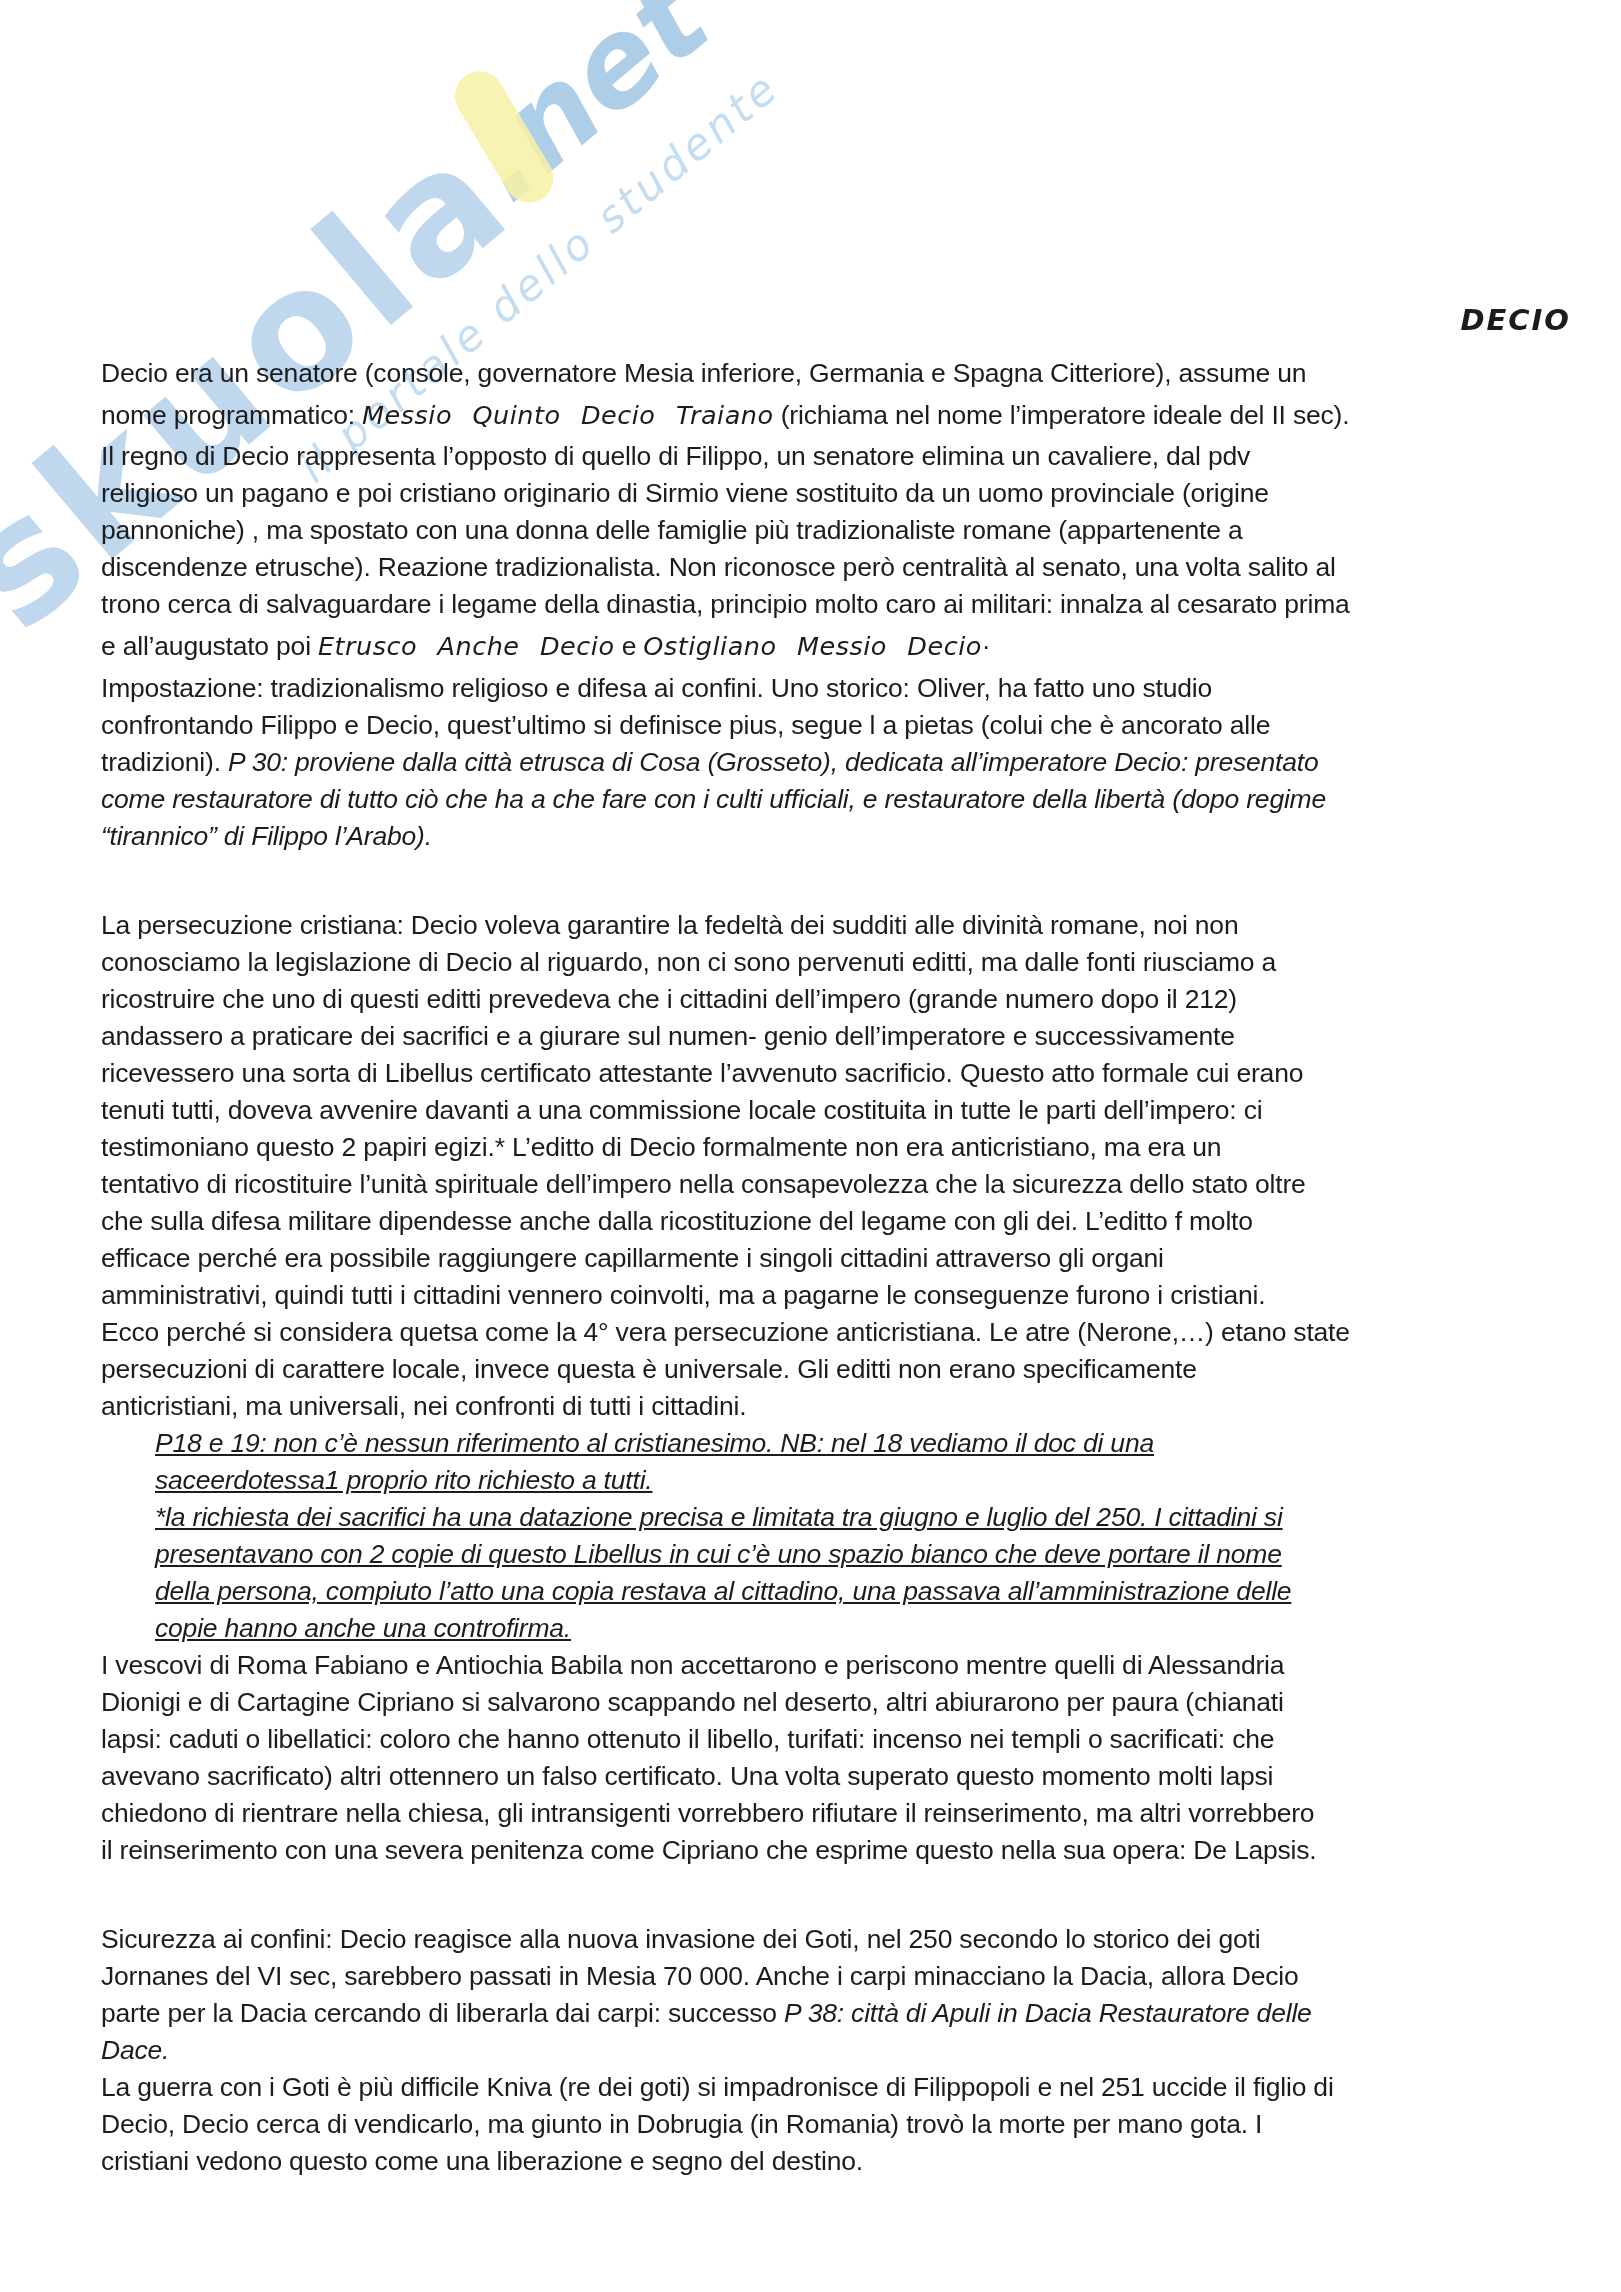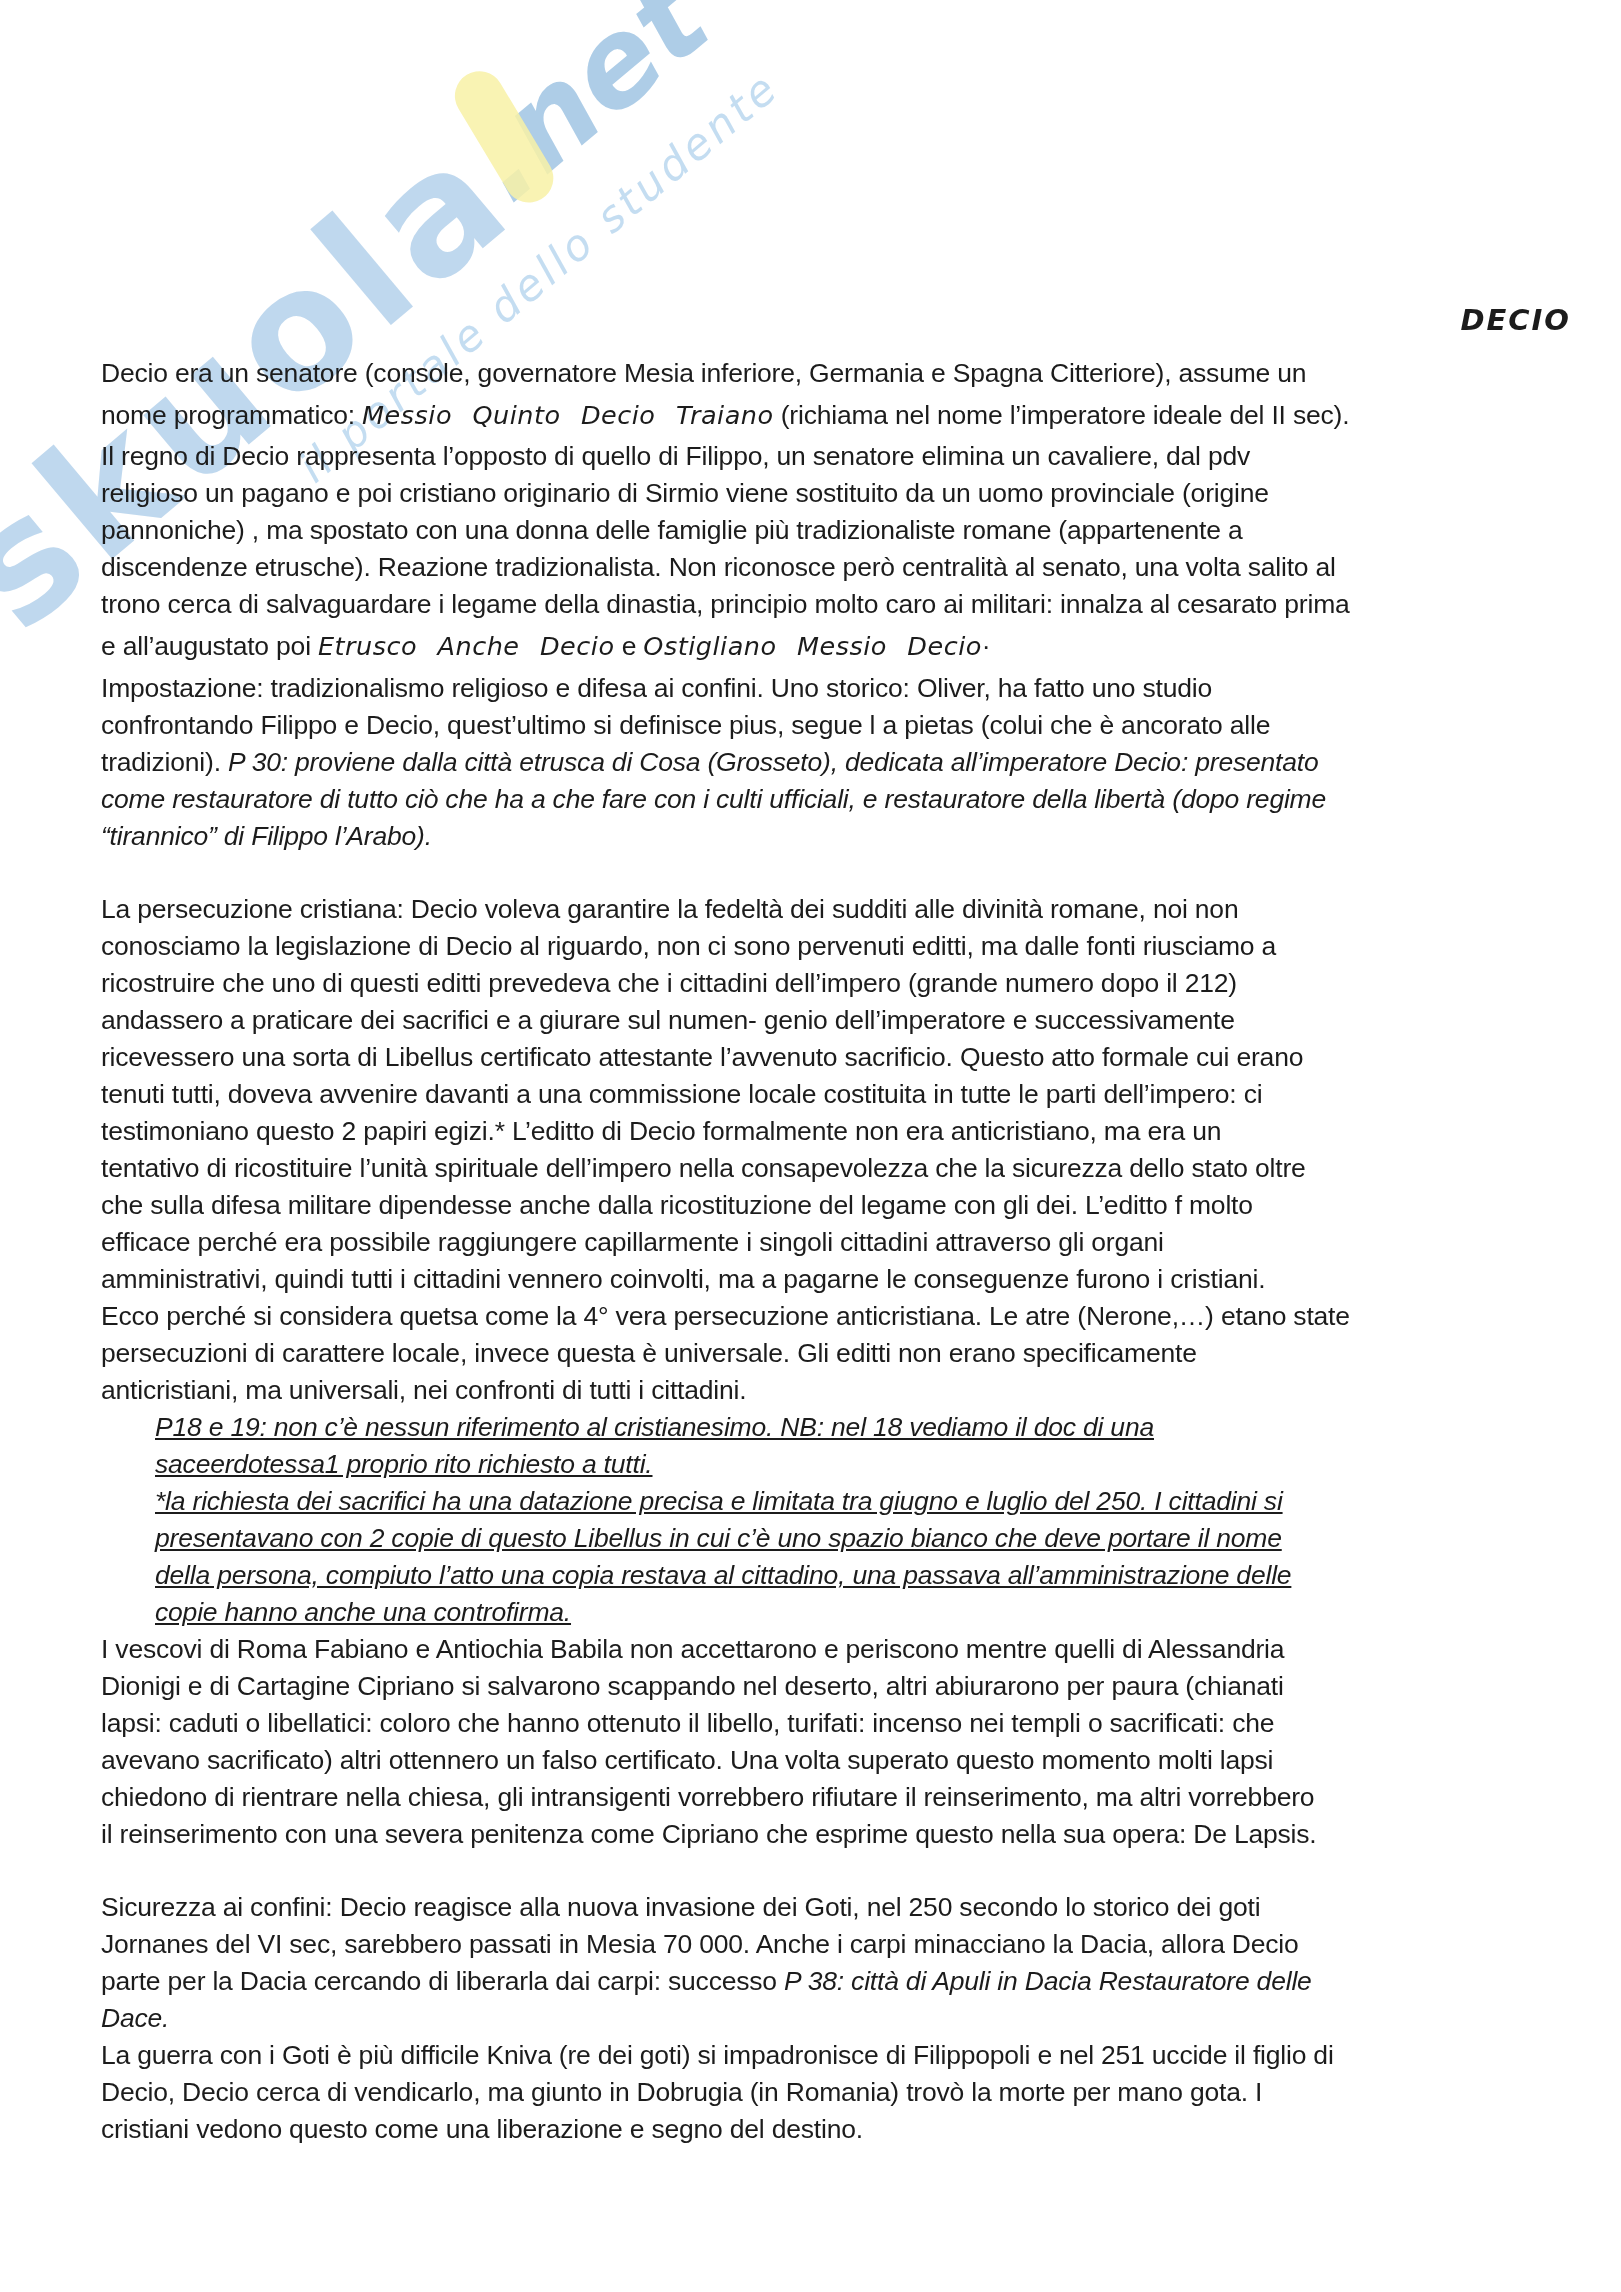"La persecuzione cristiana: Decio voleva" .para + .para { margin-top: 36px -> 52px }
